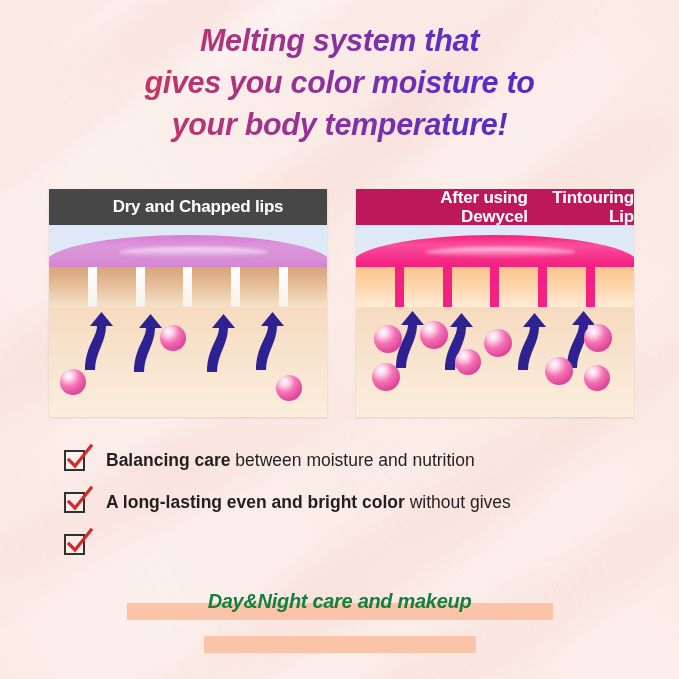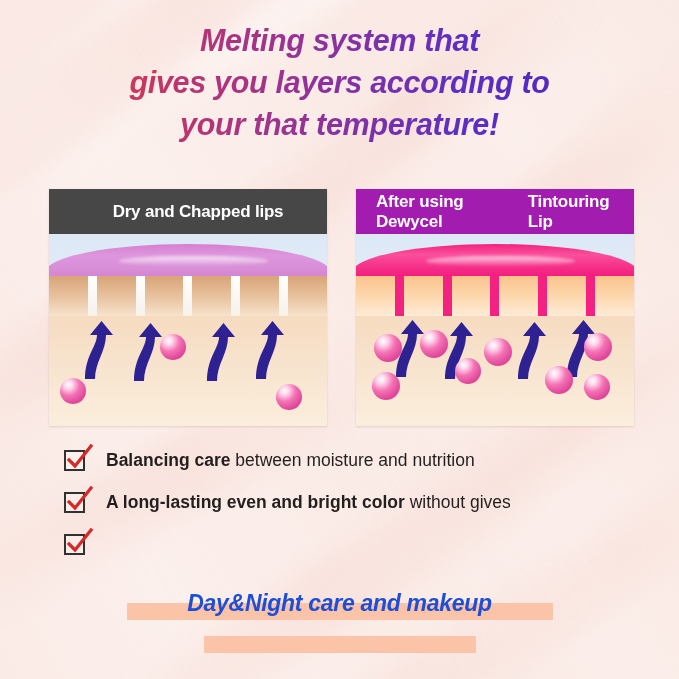"gives you layers according to" span.ln { text: layers according -> color moisture }
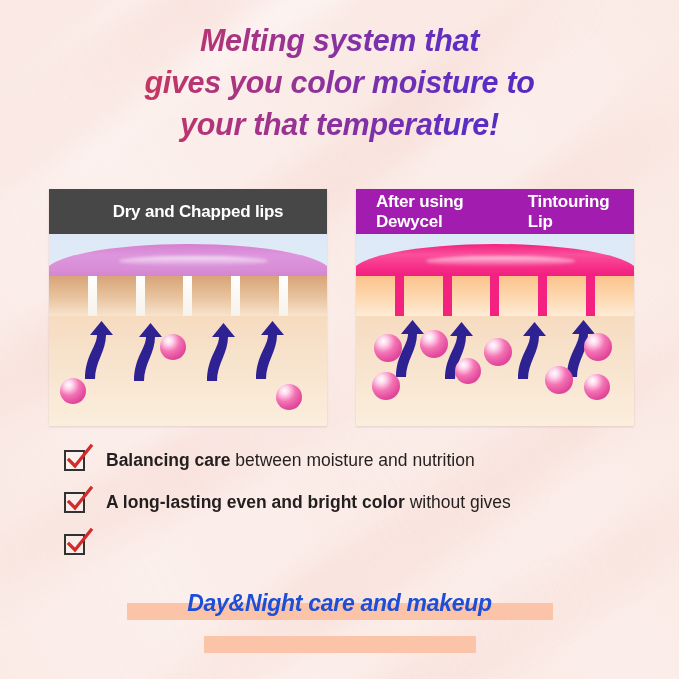"your that temperature!" span.ln { text: that -> body }
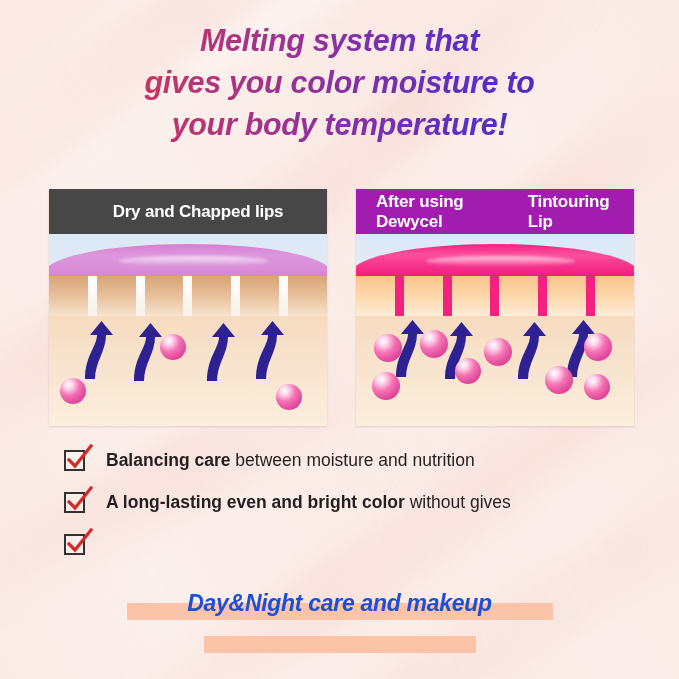"Dry and Chapped lips" .panel-head { height: 45px -> 36px; text-align: left -> right }
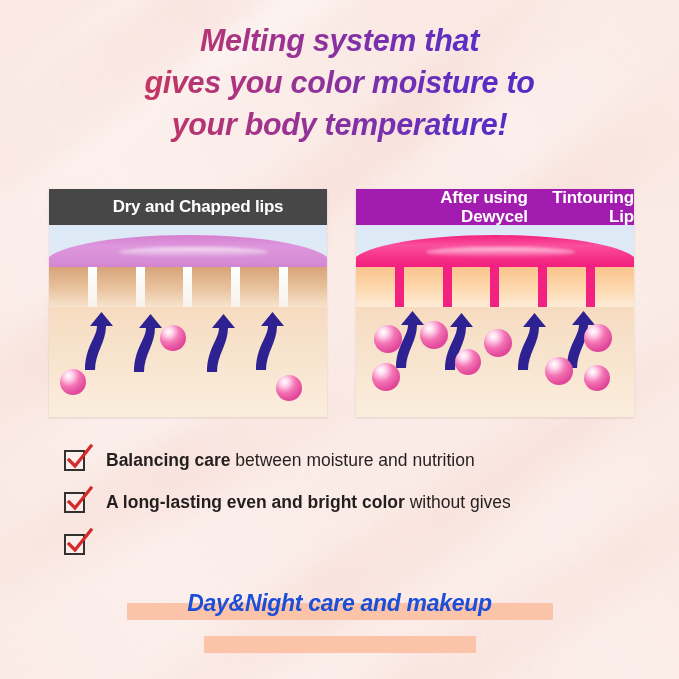"After using Dewycel" .panel.right .panel-head { background: #a21caf -> #be185d }
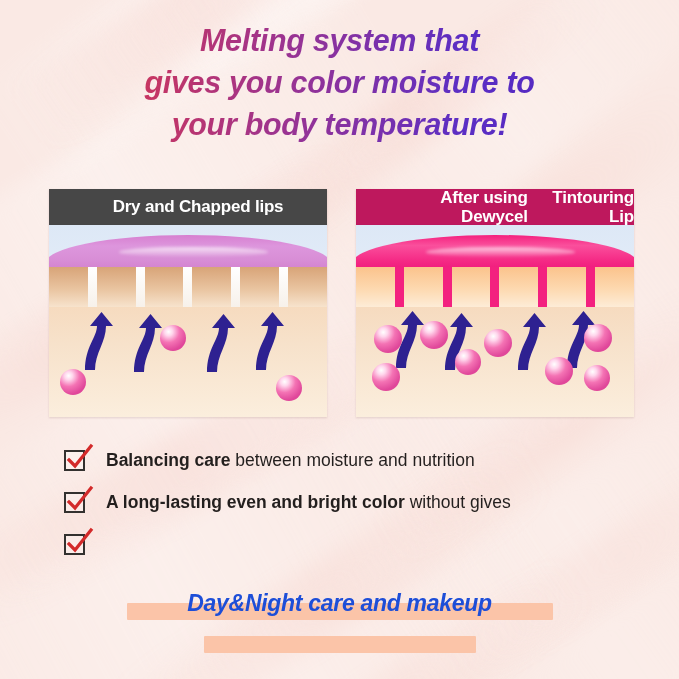"Day&Night care and makeup" .fl-row .txt { color: #1d4ed8 -> #15803d; font-size: 23px -> 20px }
